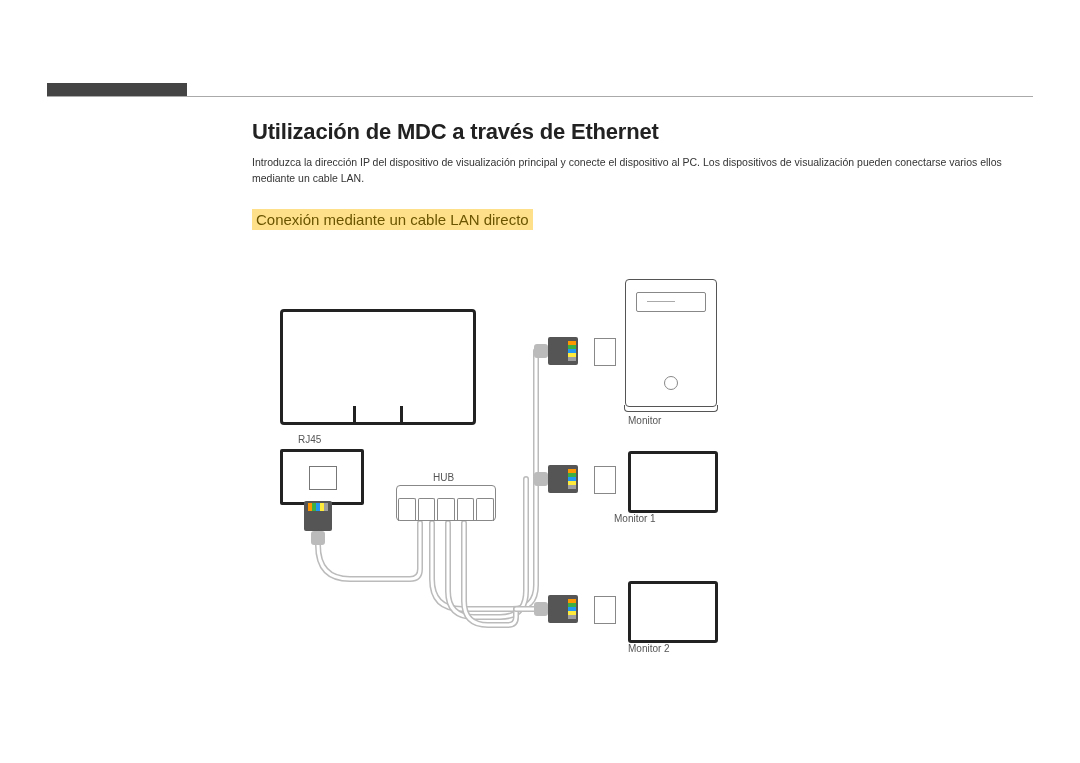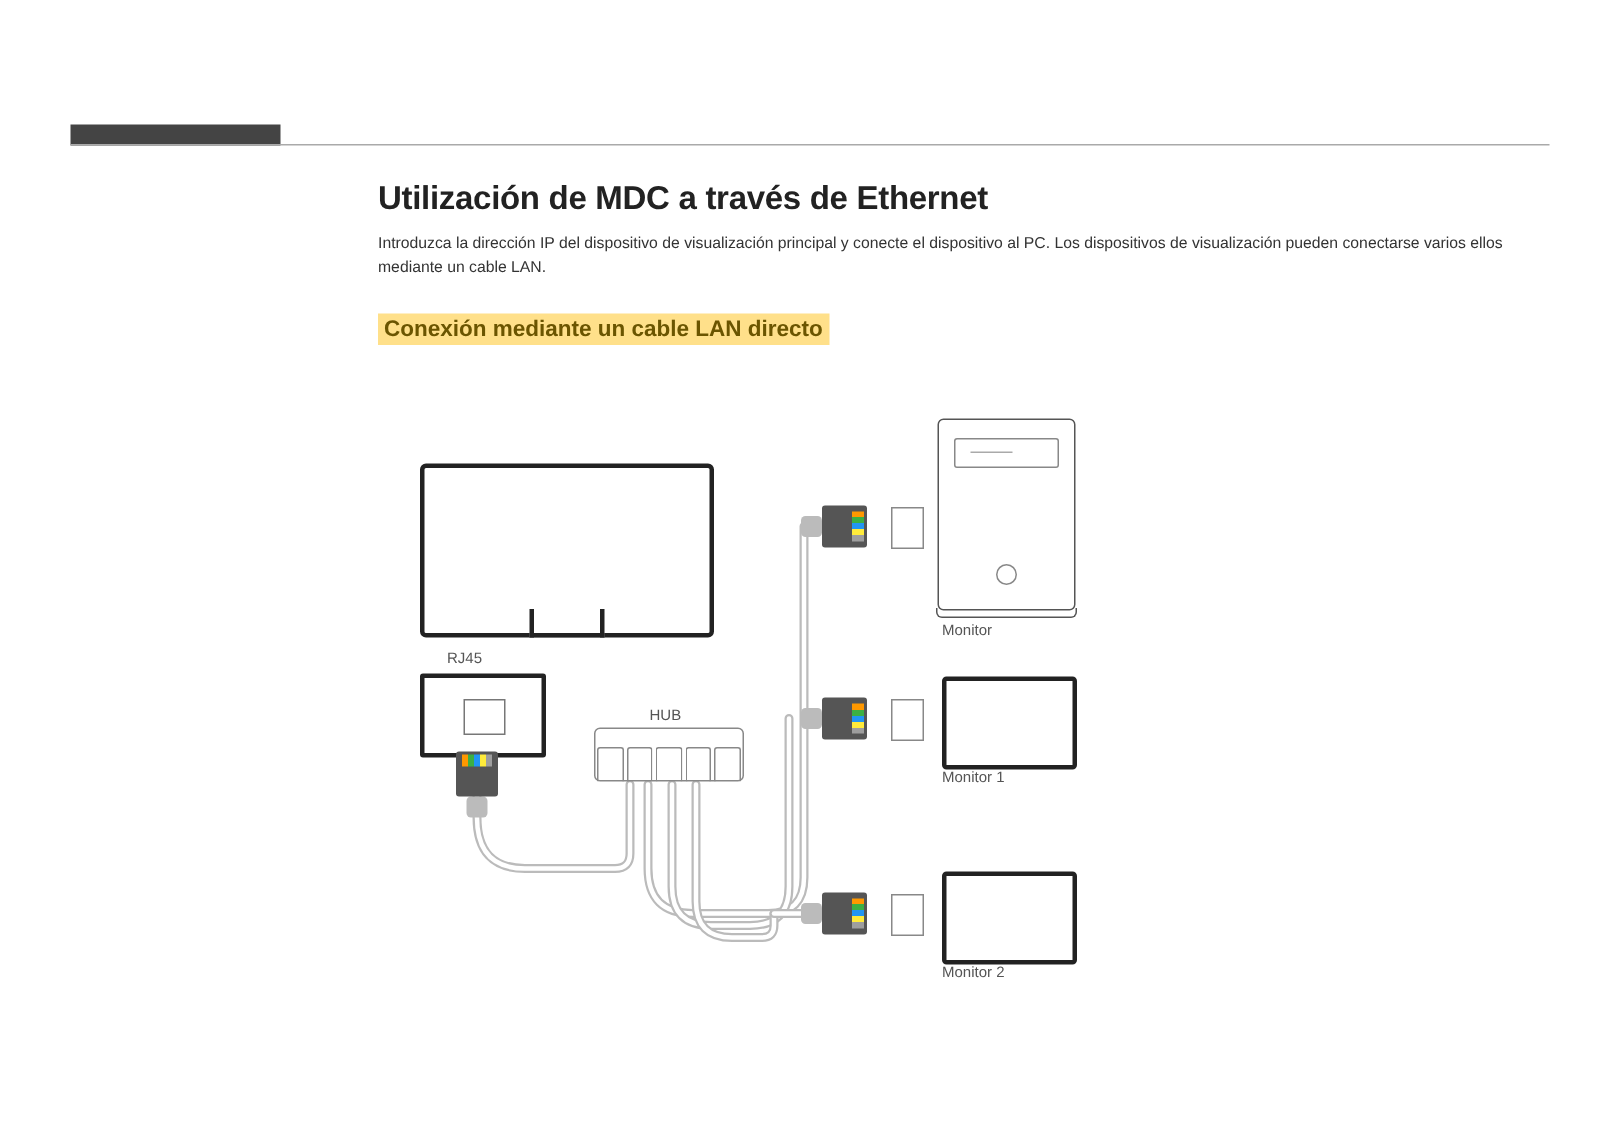"Conexión mediante un cable LAN" h2.sub { font-weight: 700 -> 400 }
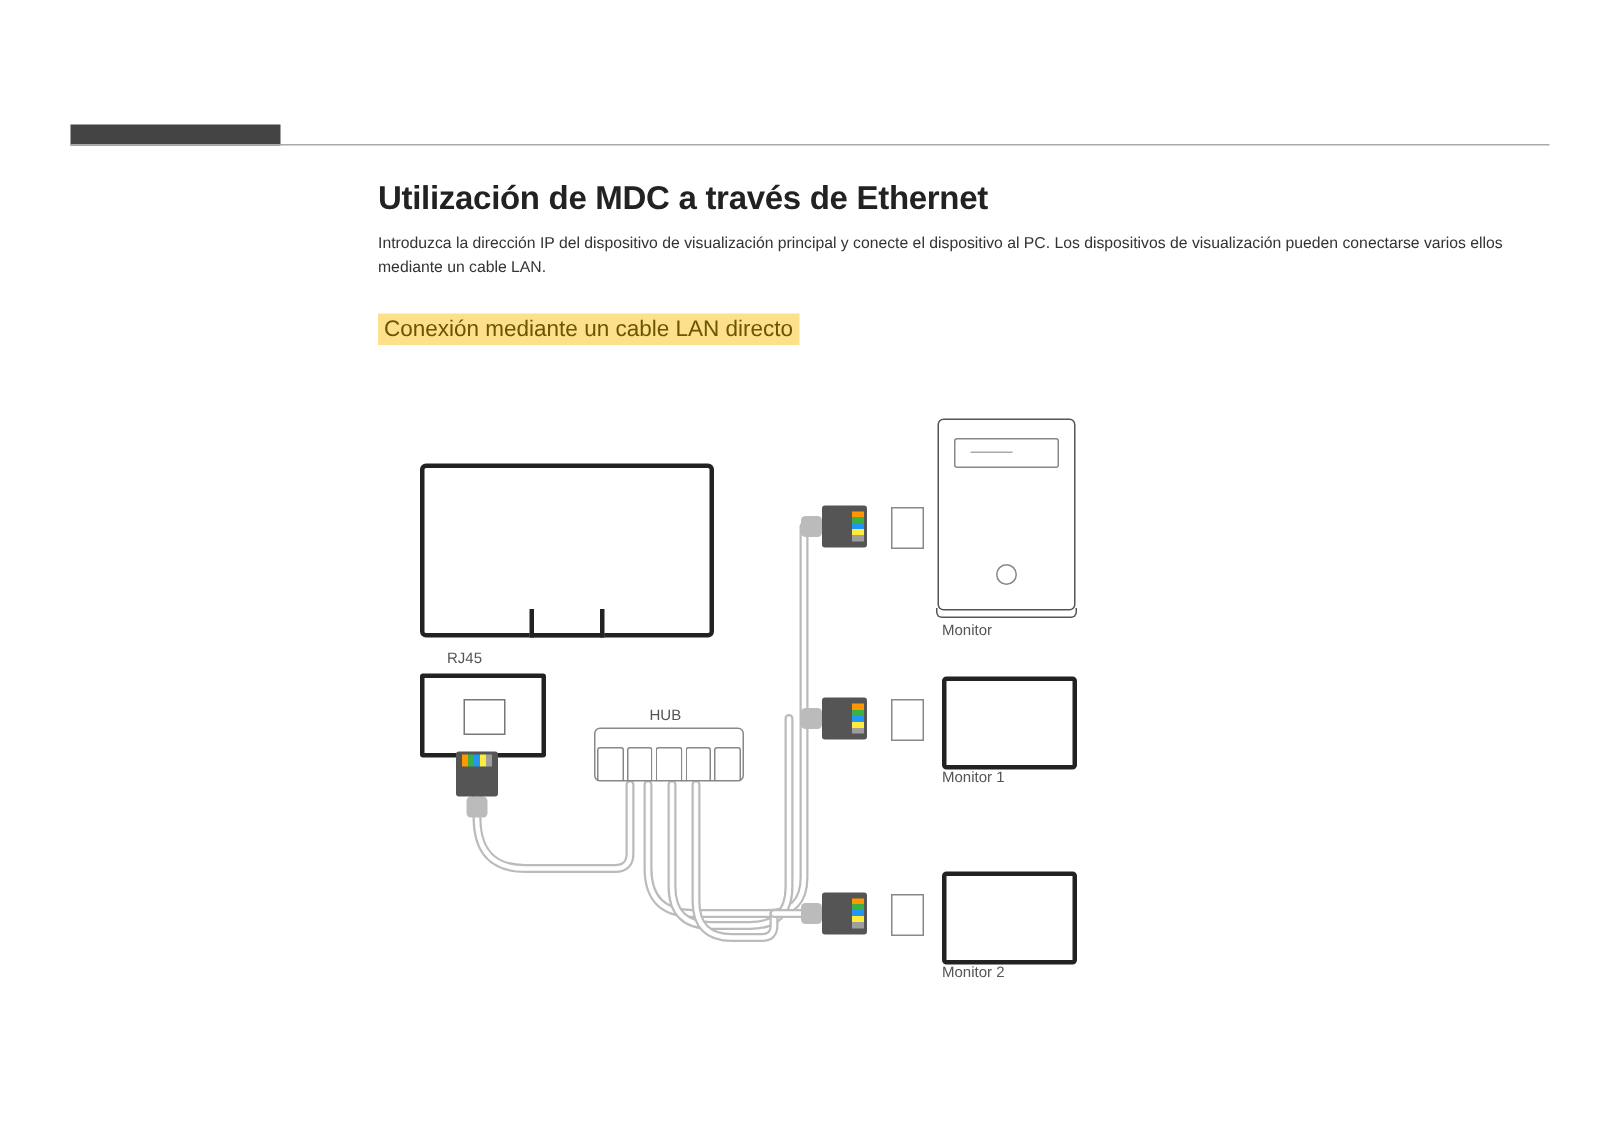"Monitor 1" div.label { left: 378px -> 364px }
